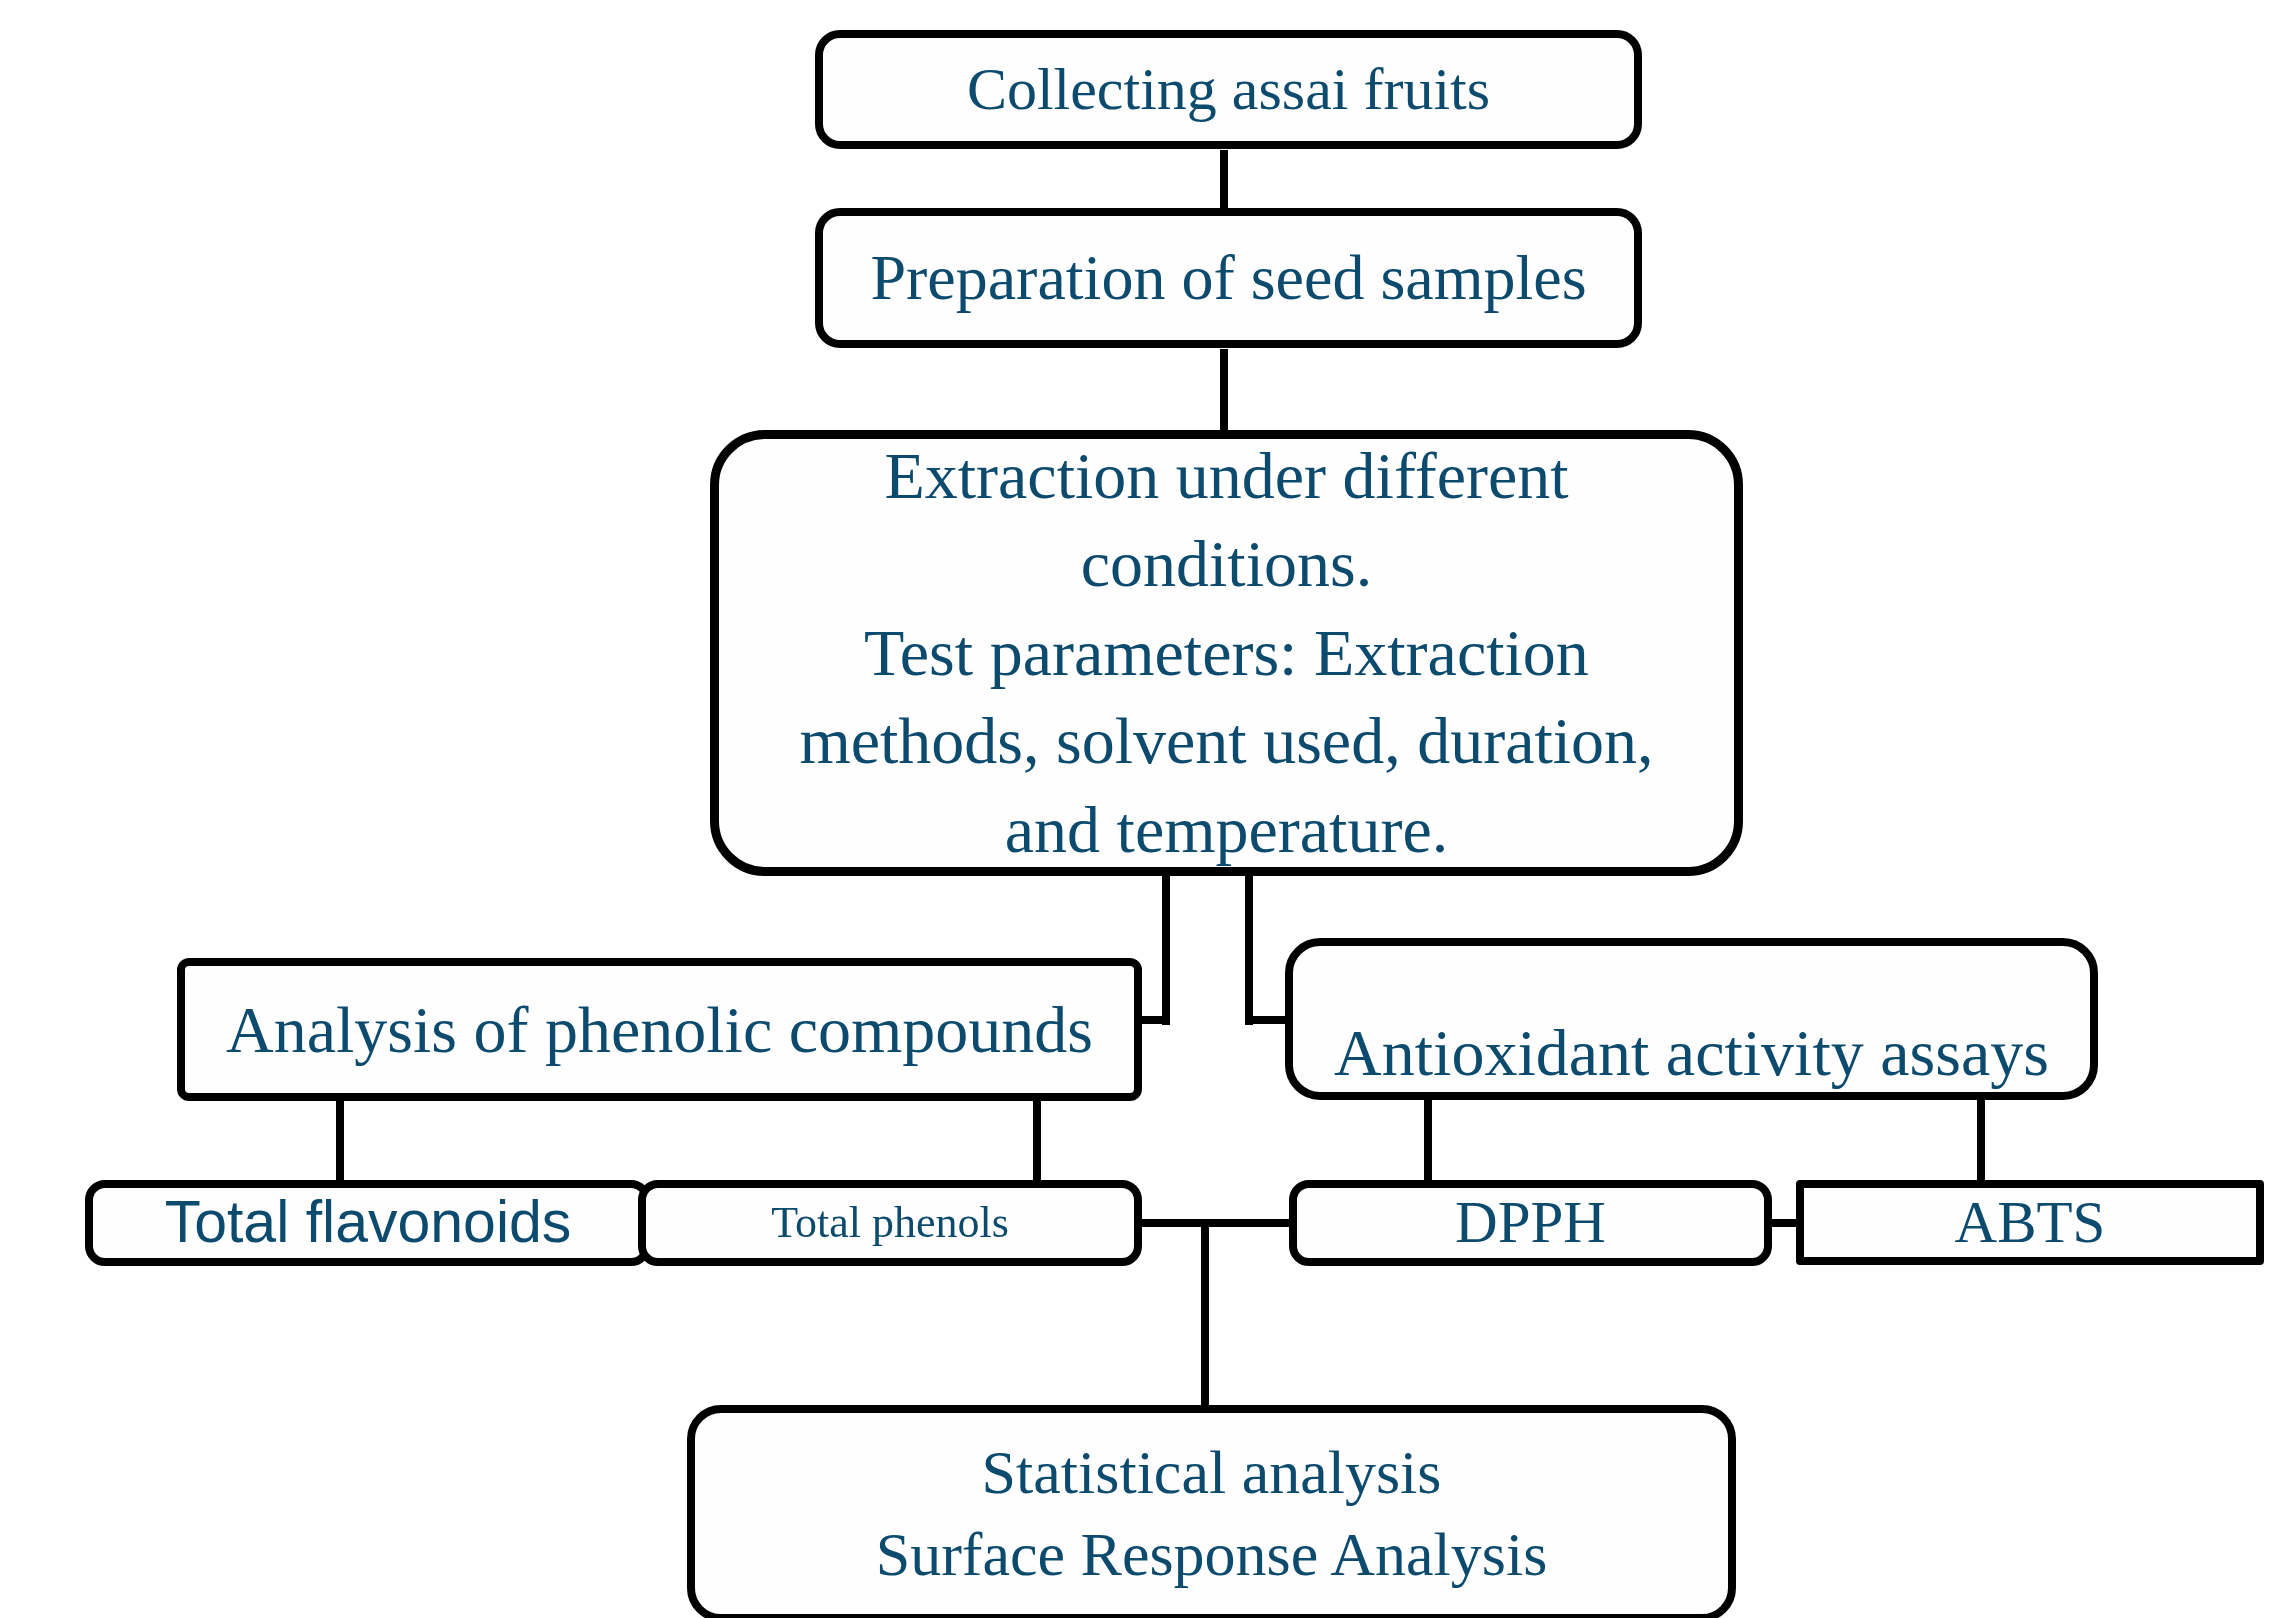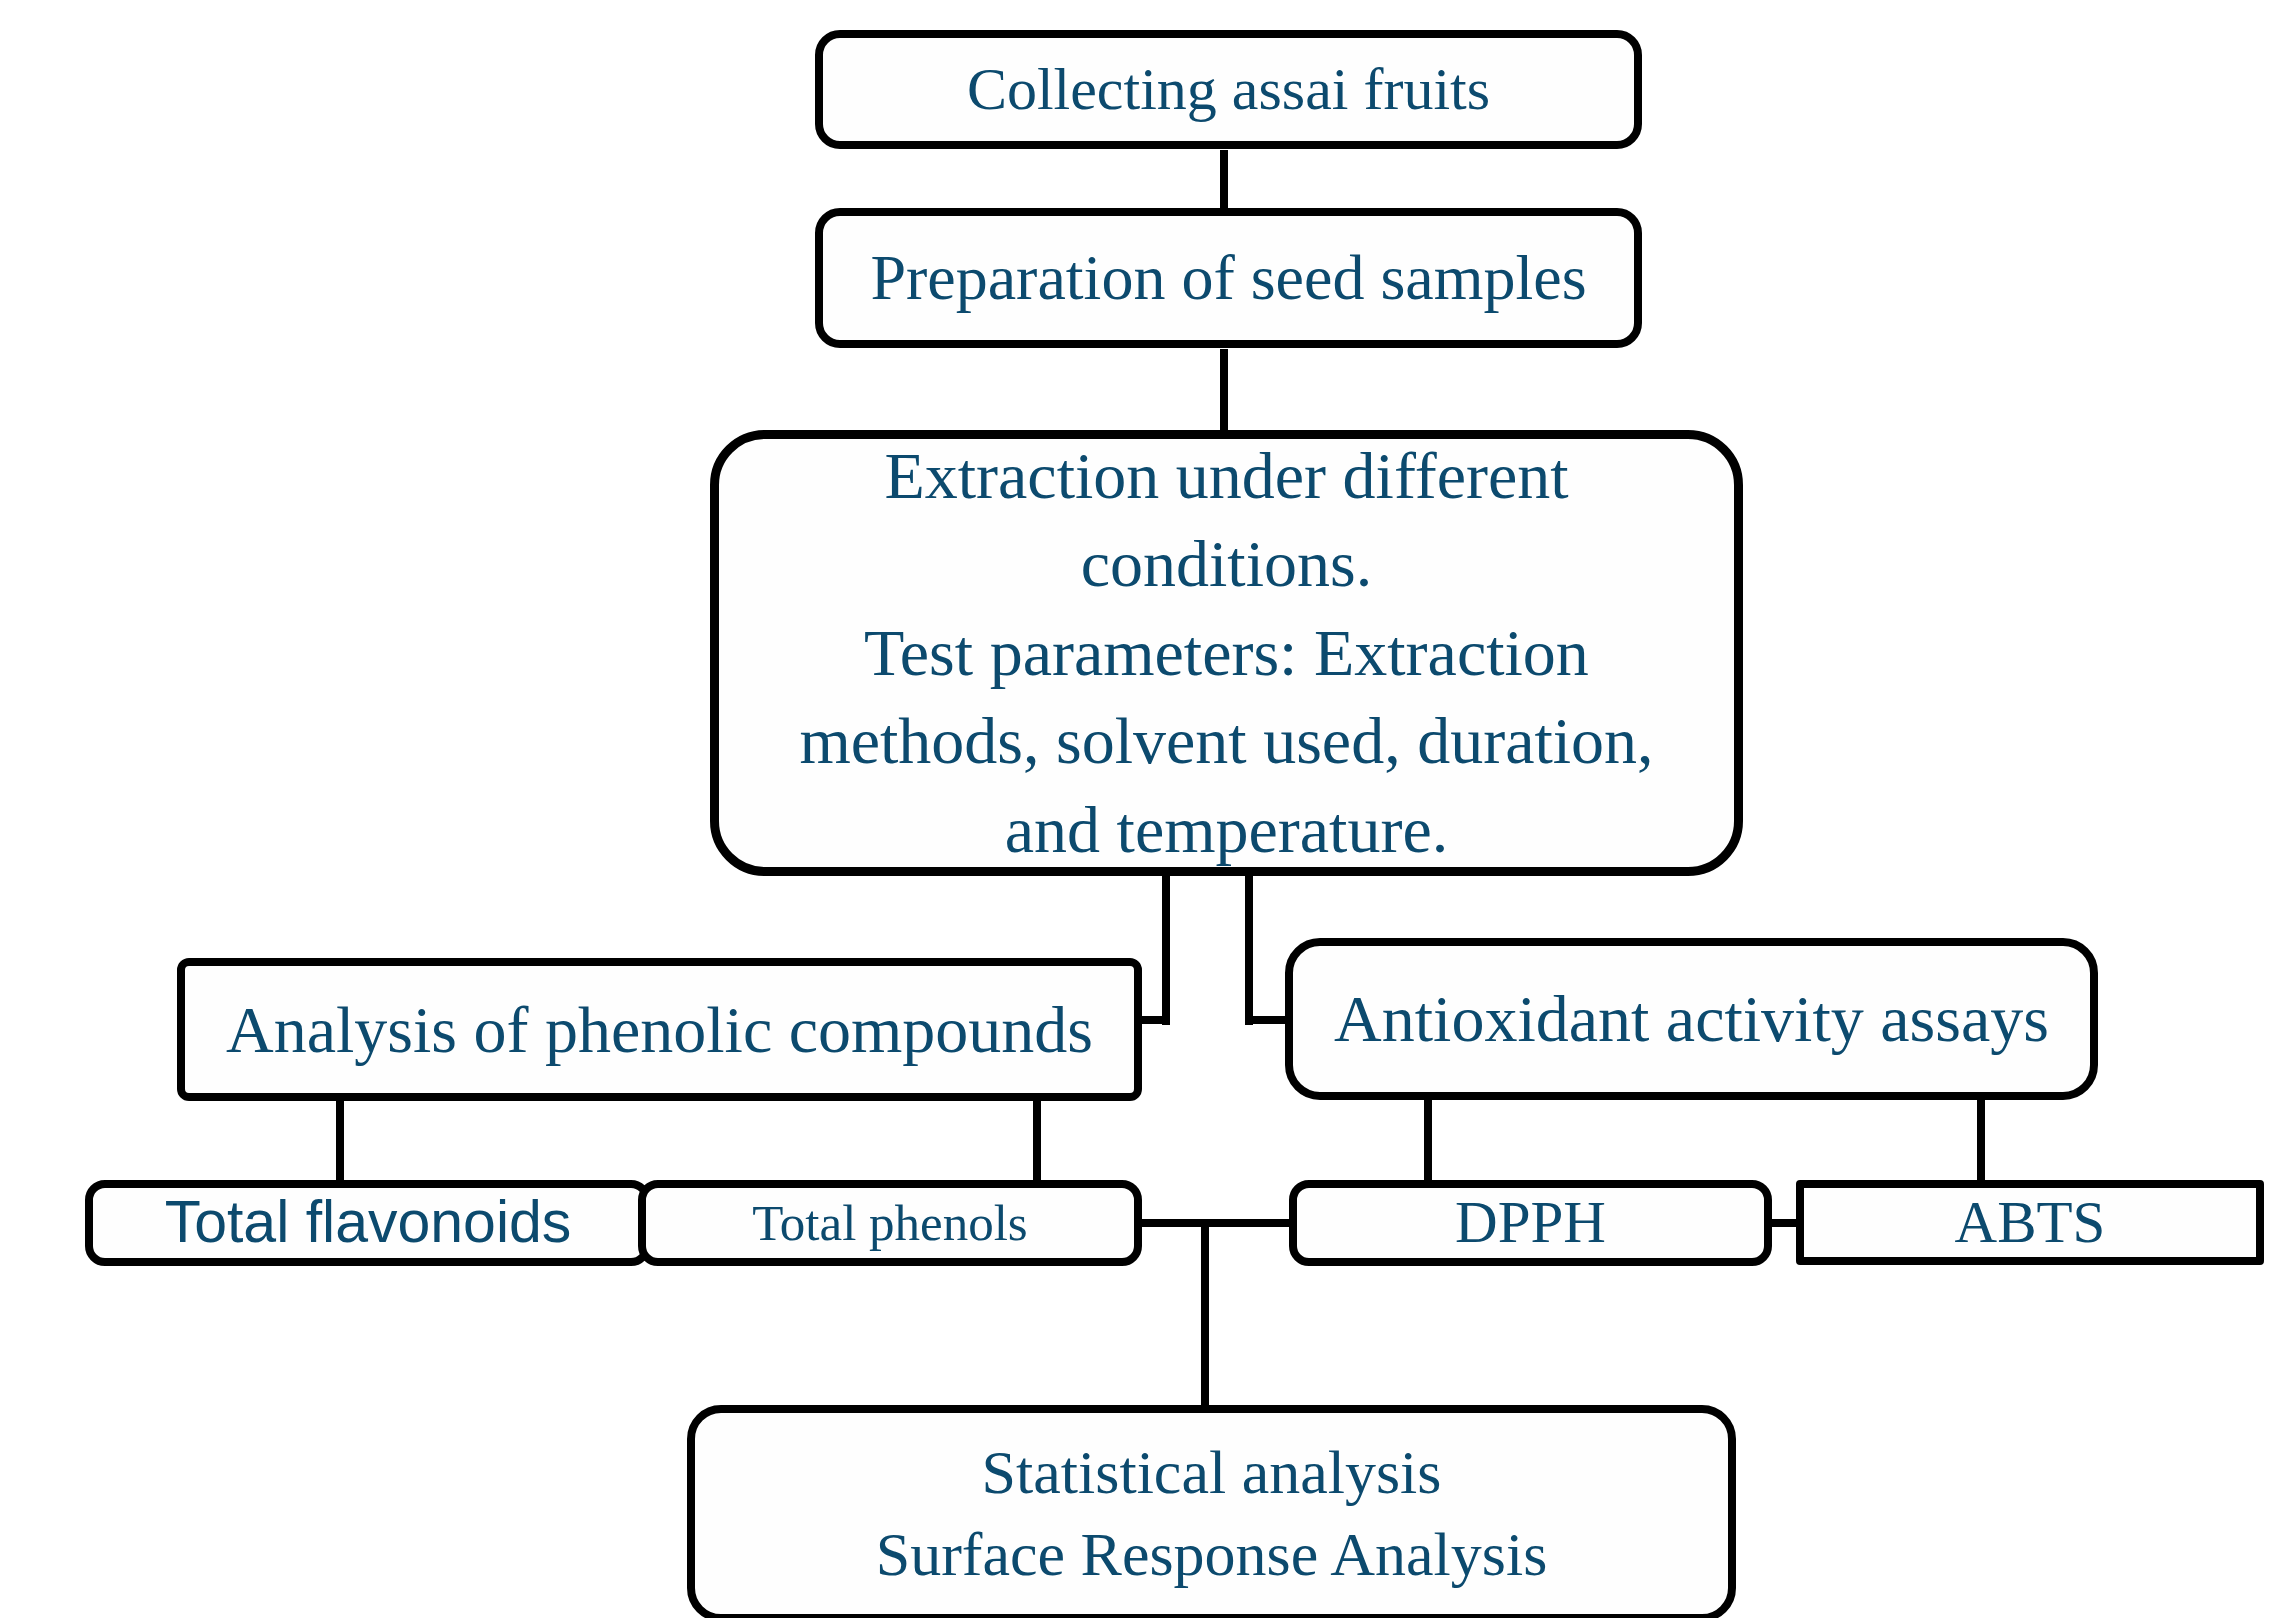"Antioxidant activity assays" div.box { align-items: none -> flex-end }
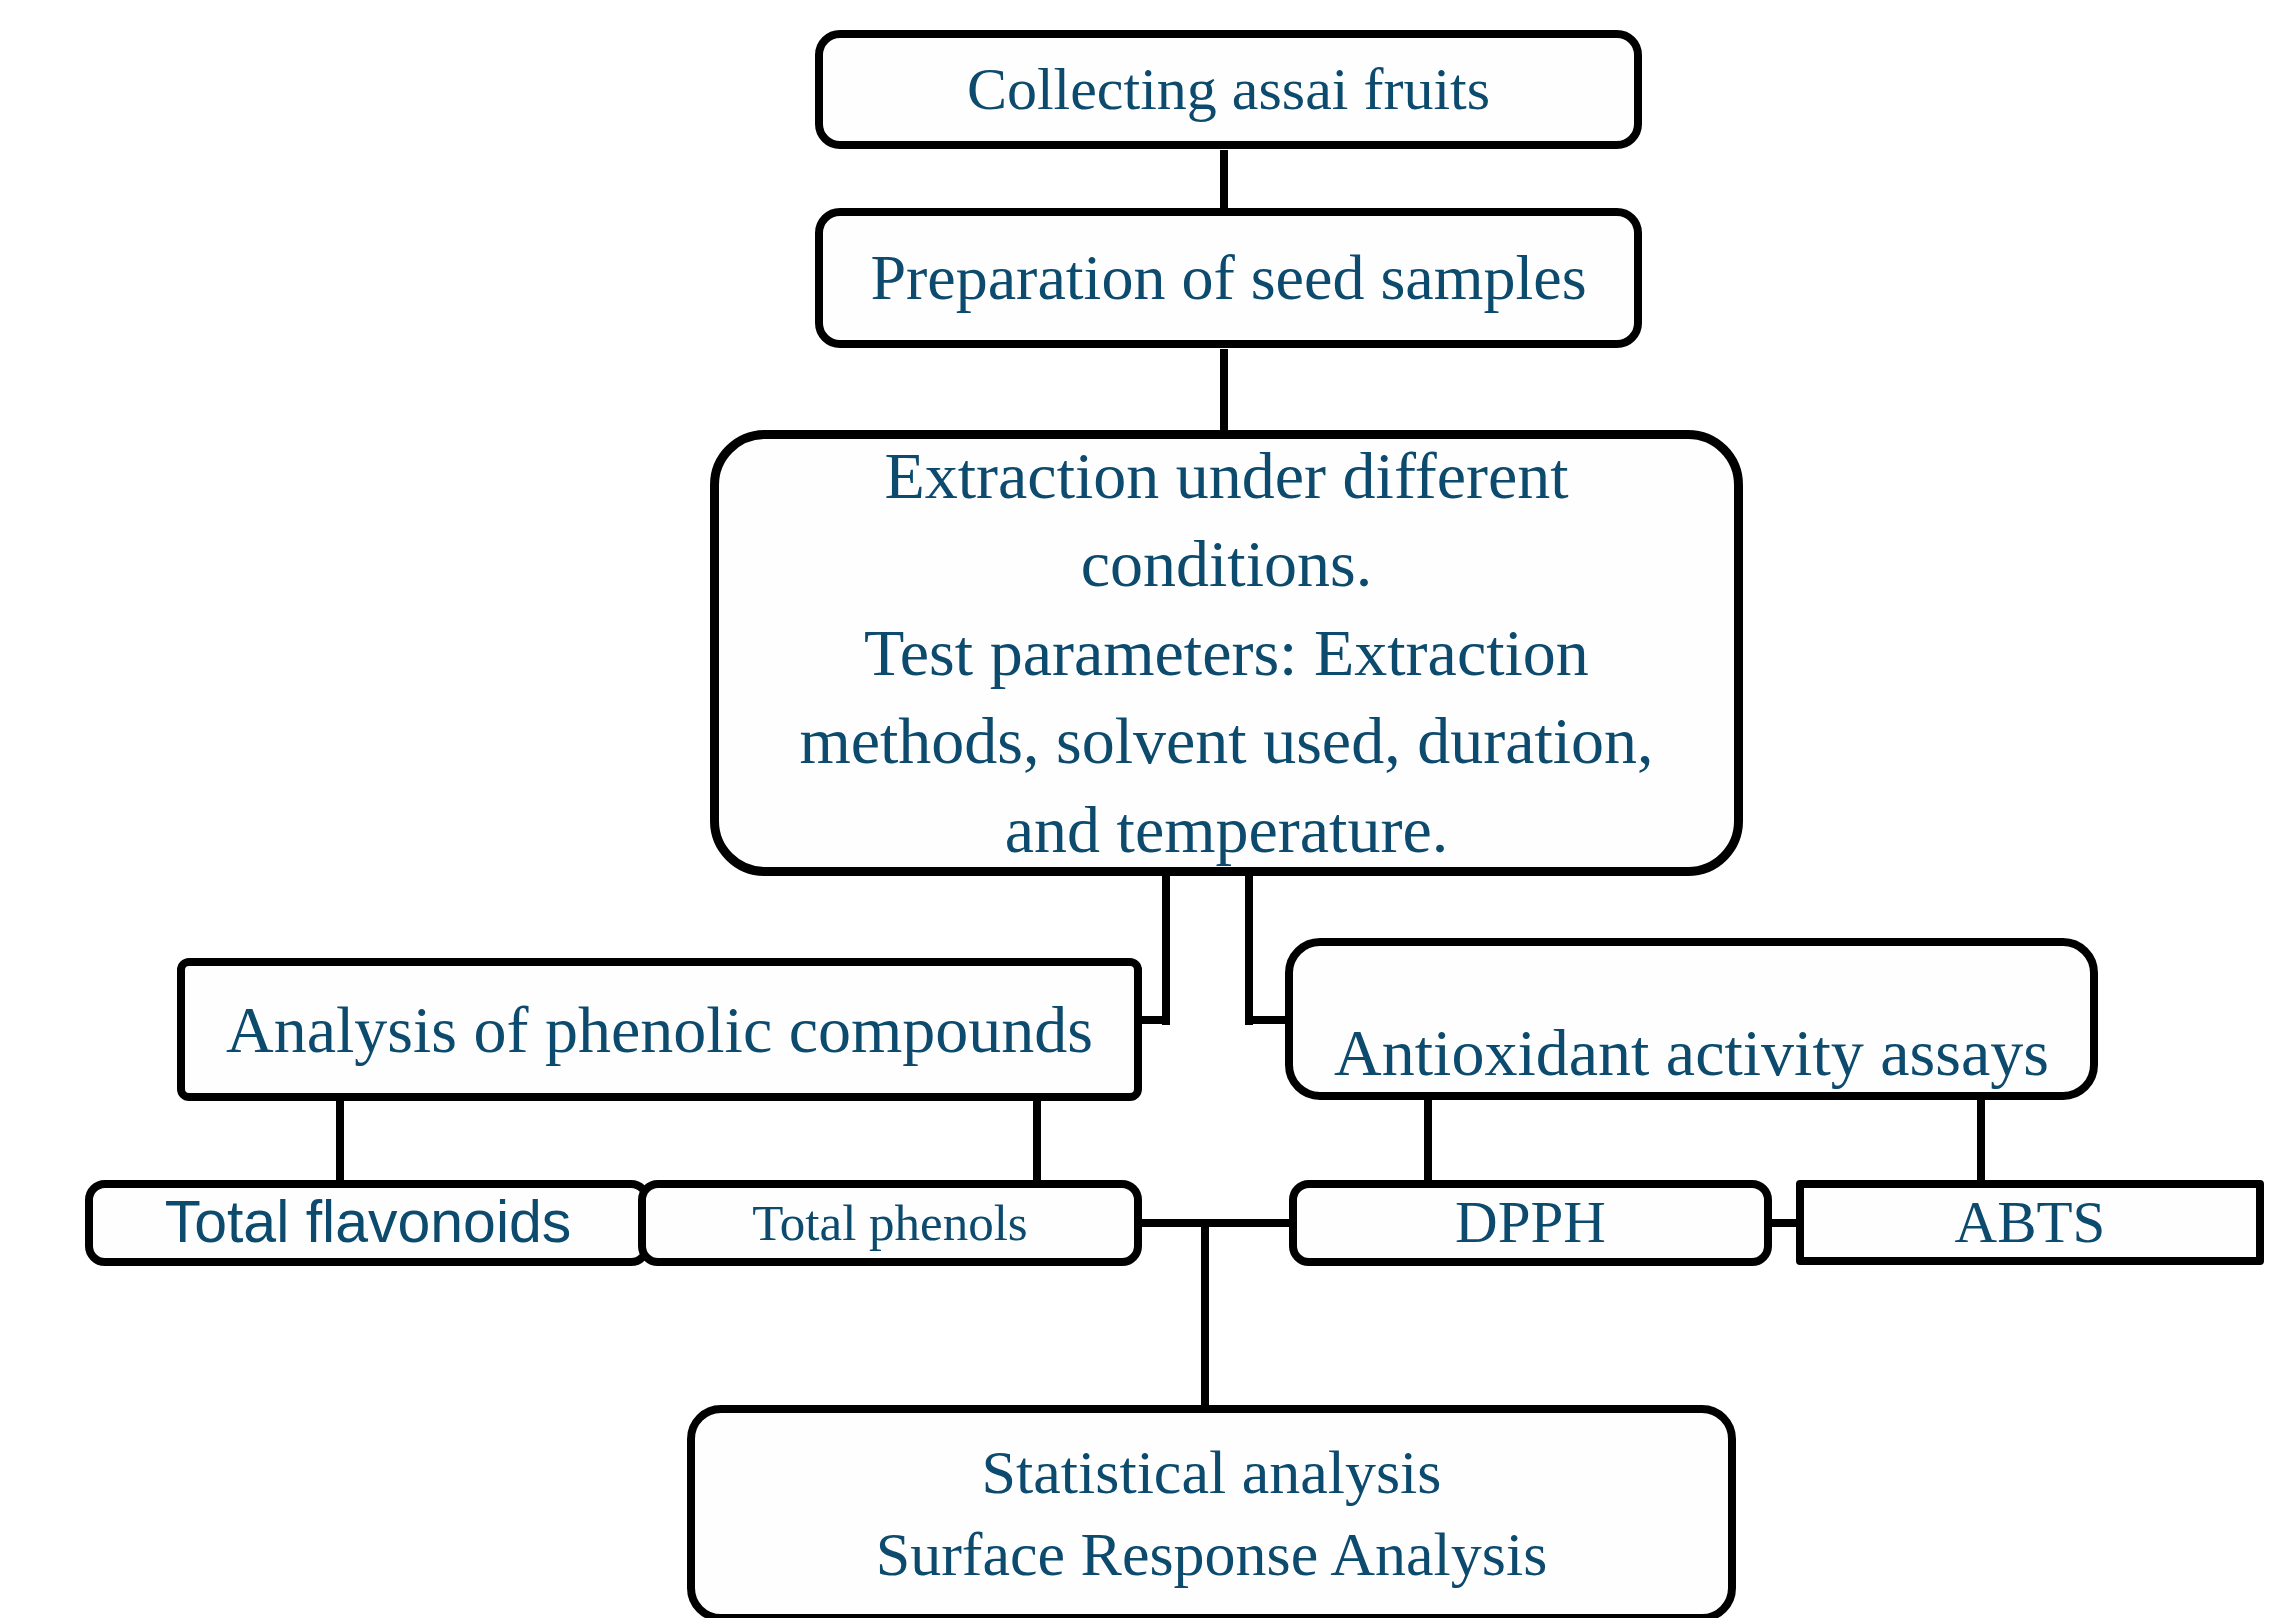"Total phenols" div.box { font-size: 51px -> 44px }
